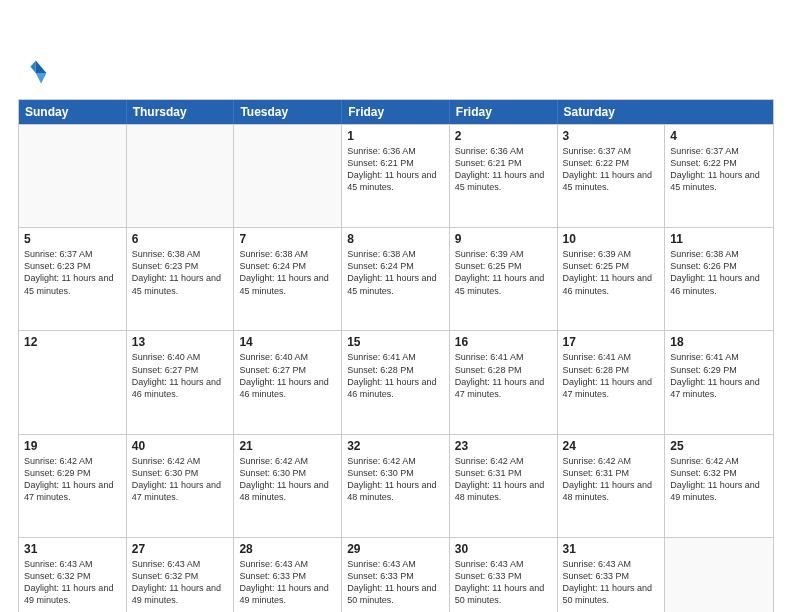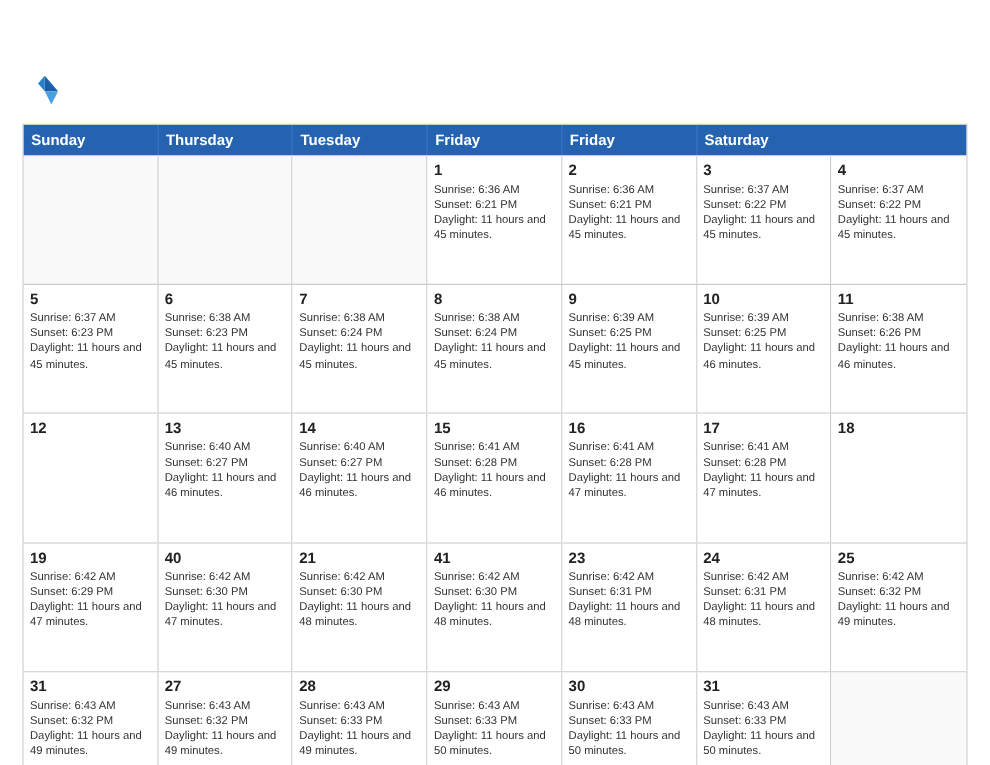"Sunrise: 6:41 AM Sunset: 6:29" div.cell-info { html: none -> <div>Sunrise: 6:41 AM Sunset: 6:29 PM Daylight: 11 hours and 47 minutes.</div> }
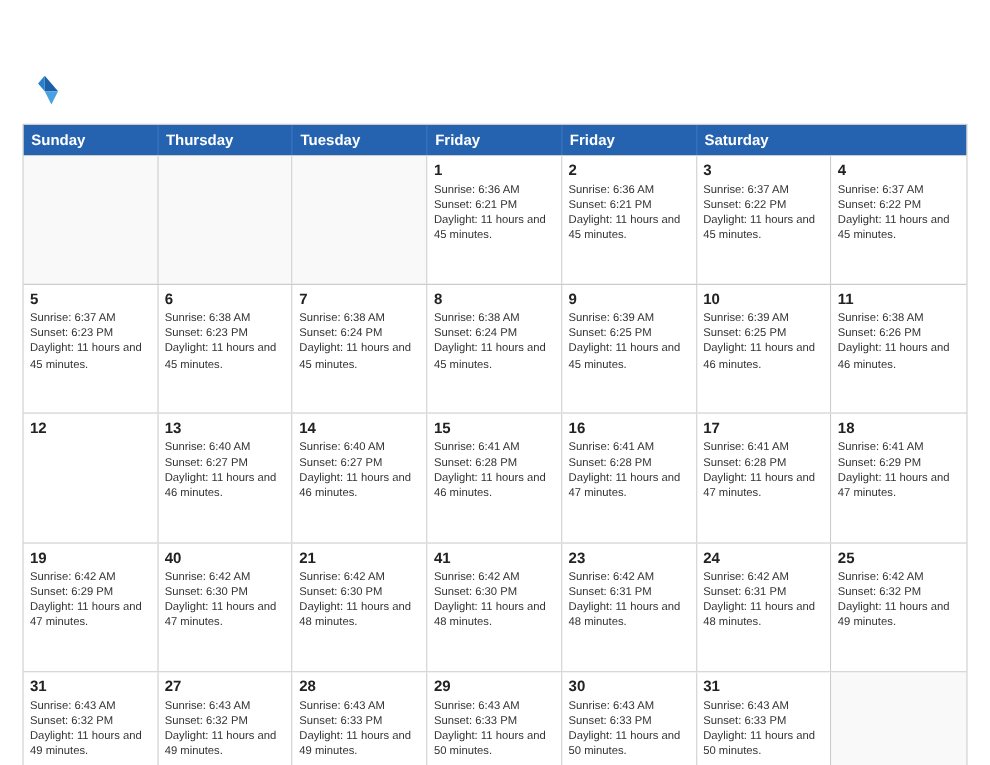"41" div.cell-day { text: 41 -> 32 }
